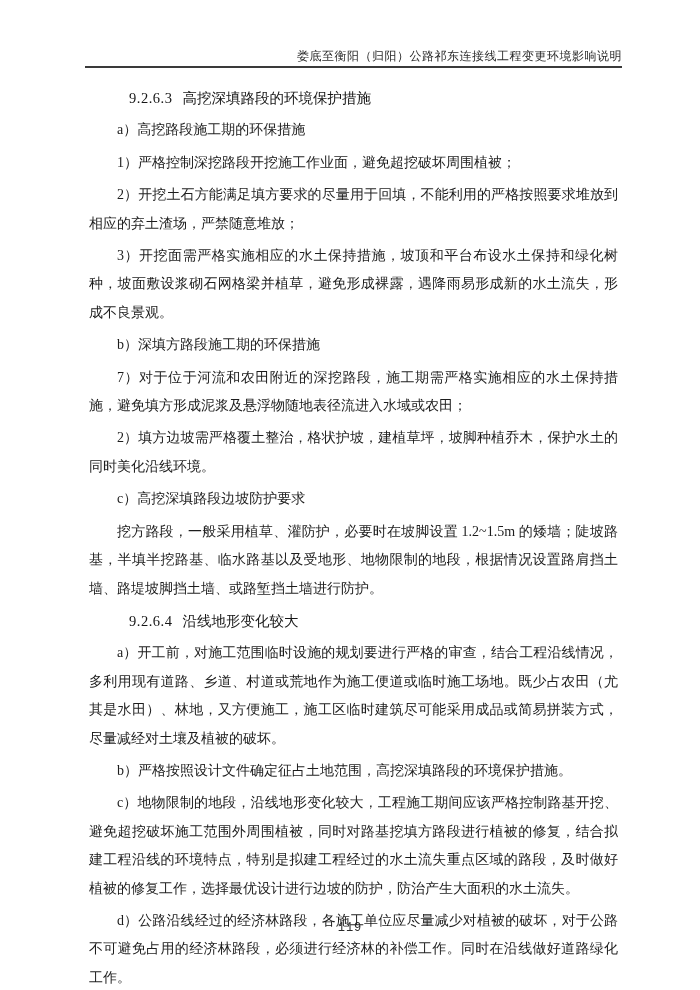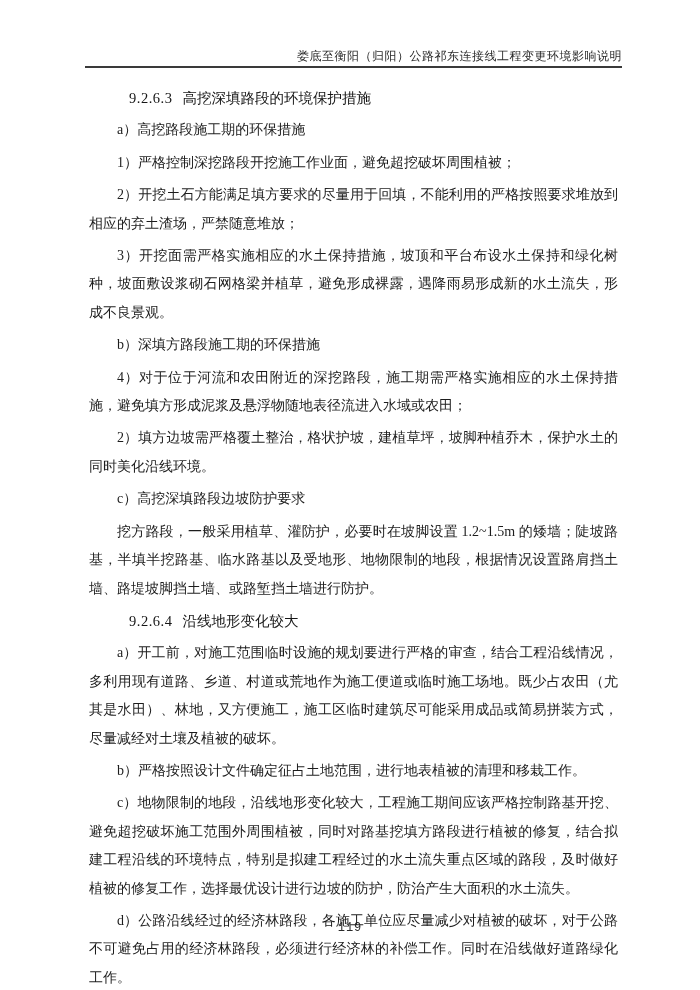"4）对于位于河流和农田附近的深挖路段，施工期需严格实施相应的水土保持措施，避免填" p.para { text: 4 -> 7 }
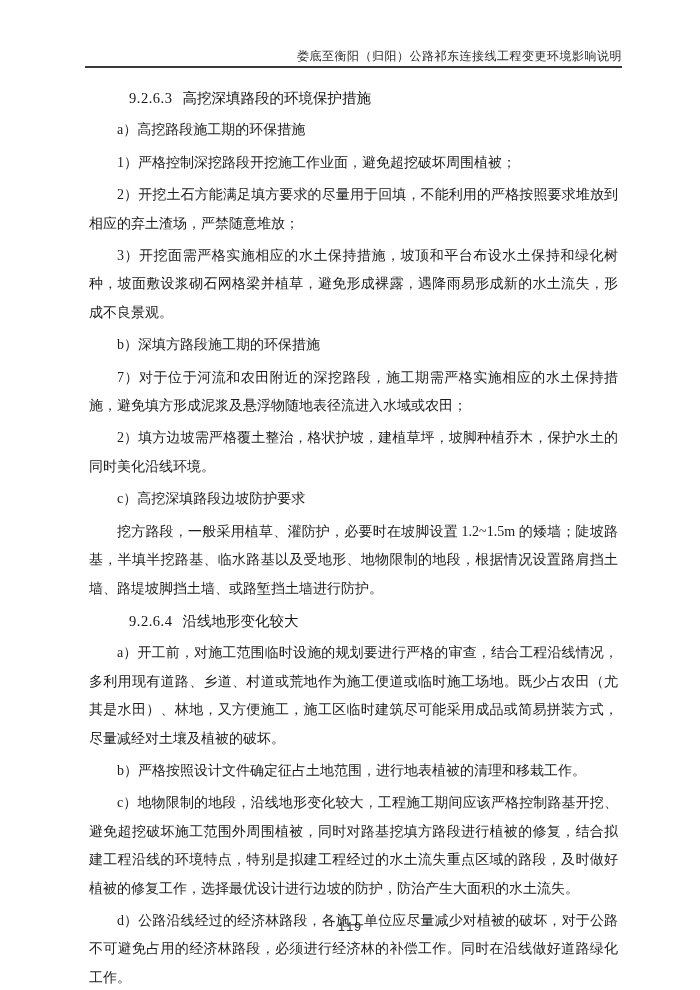"b）严格按照设计文件确定征占土地范围，进行地表植被的清理和移栽工作。" p.para { text: 进行地表植被的清理和移栽工作 -> 高挖深填路段的环境保护措施 }
